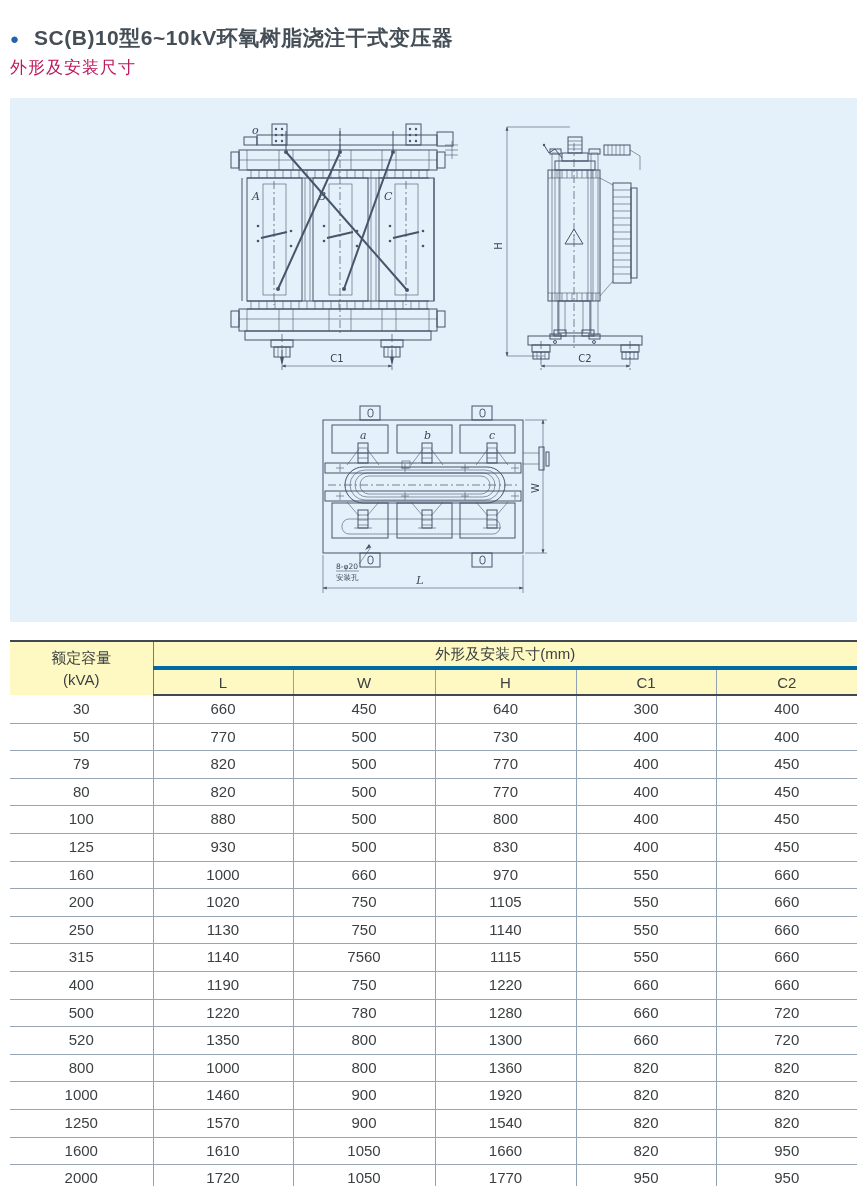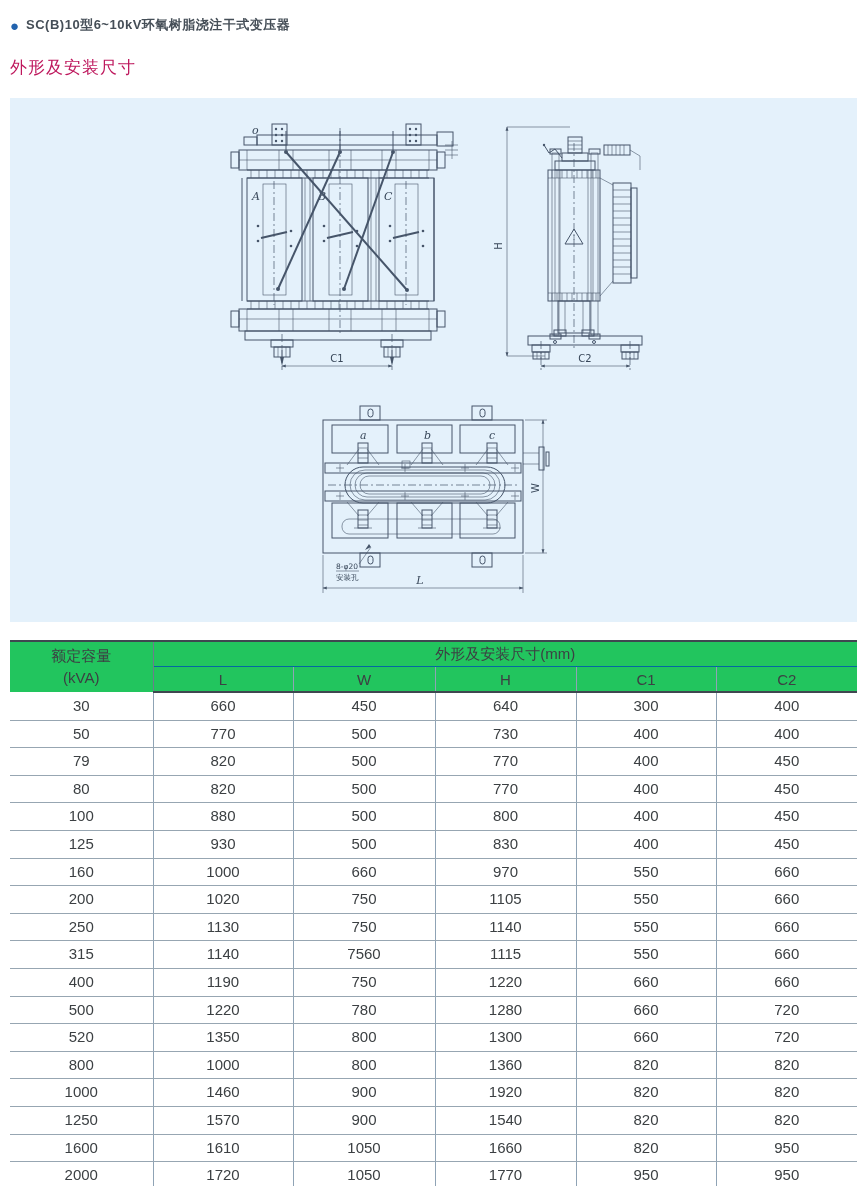"SC(B)10型6~10kV环氧树脂浇注干式变压器" .title { font-size: 13px -> 21px; margin: 0 -> 8px }
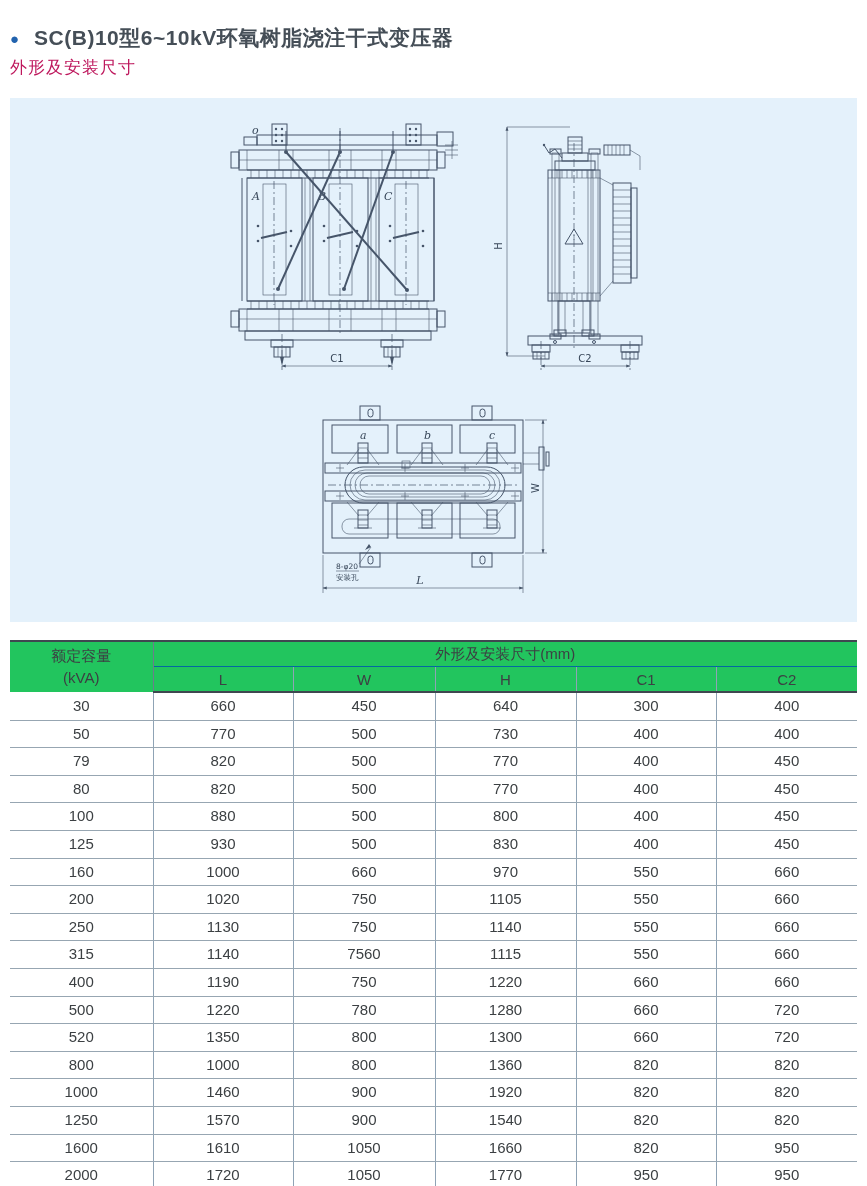"额定容量" .dim-table th { background: #22c55e -> #fef9c3 }
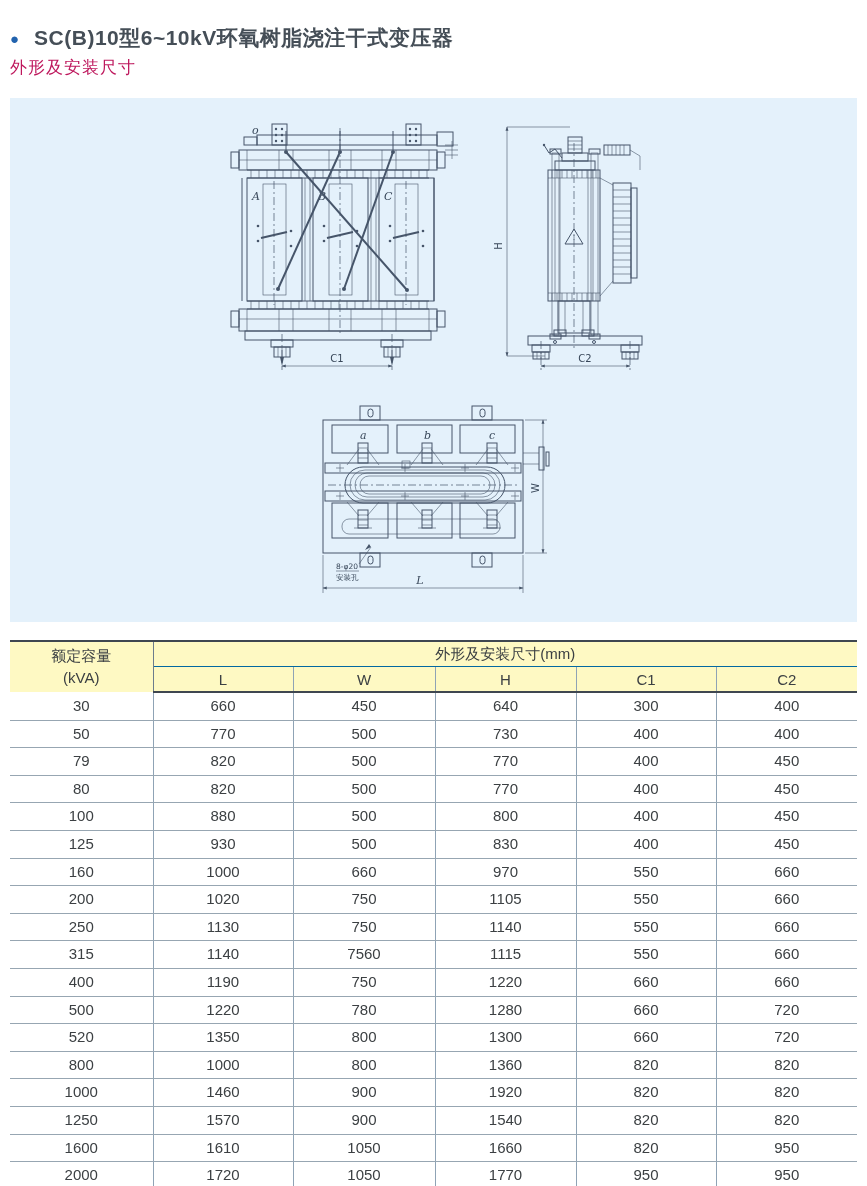"外形及安装尺寸(mm)" .dim-table .grp-th { border-bottom: 1px solid #0369a1 -> 4px solid #0369a1 }
